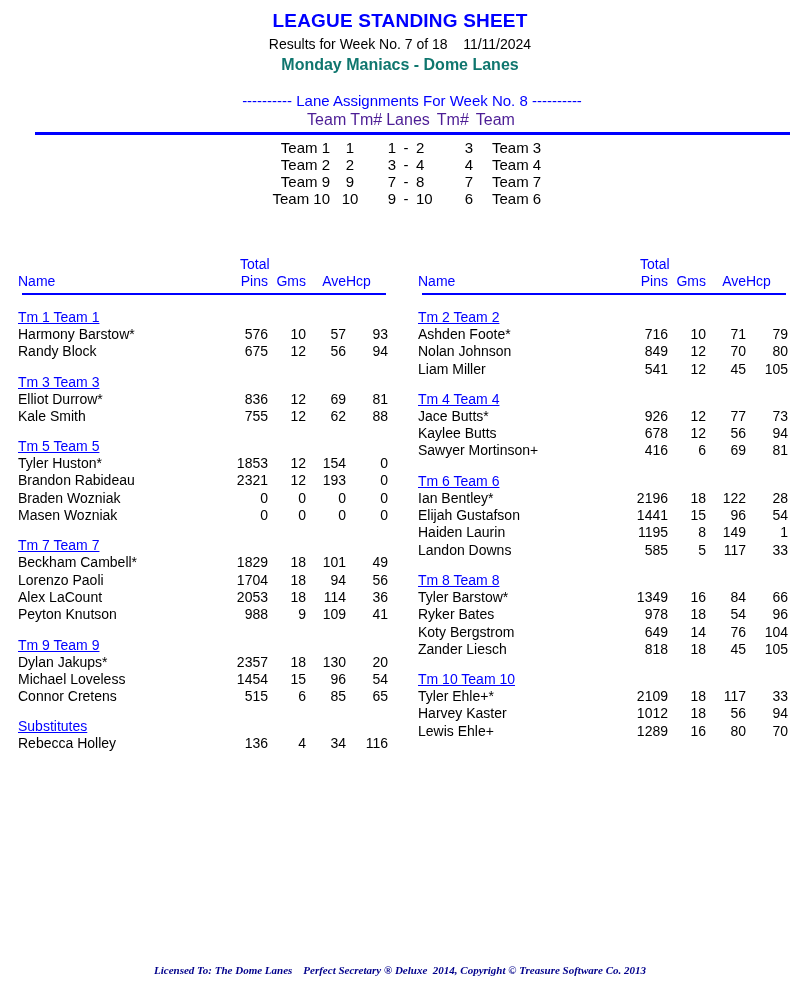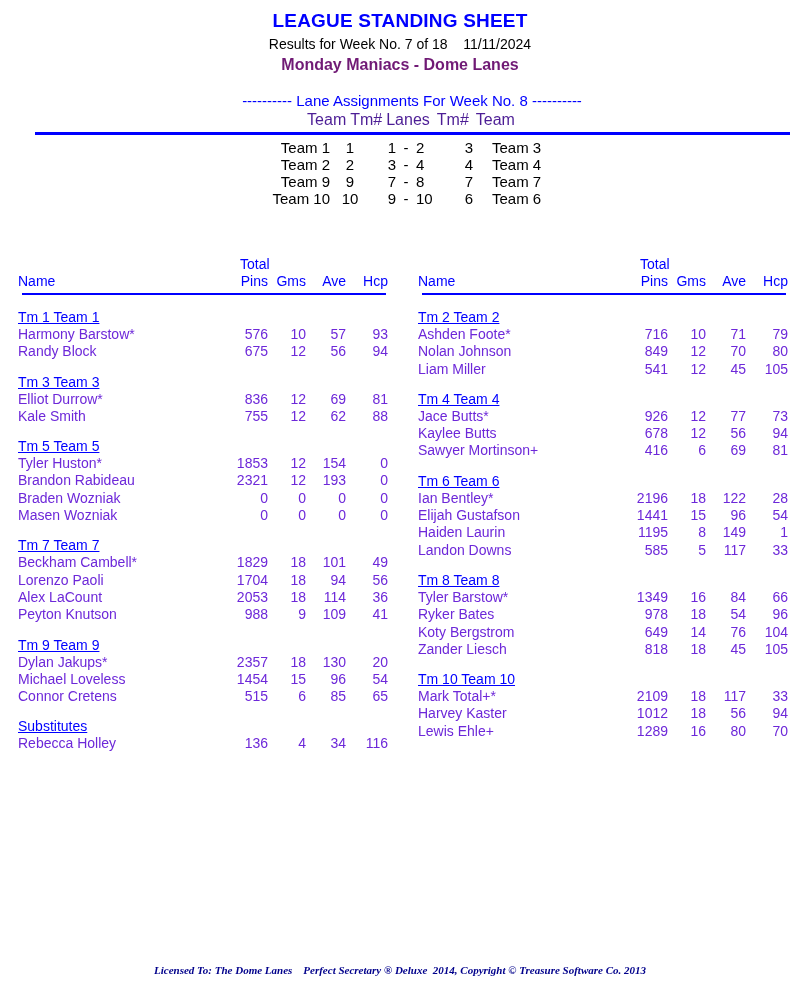"Monday Maniacs - Dome Lanes" .title-league { color: #701a75 -> #0f766e }
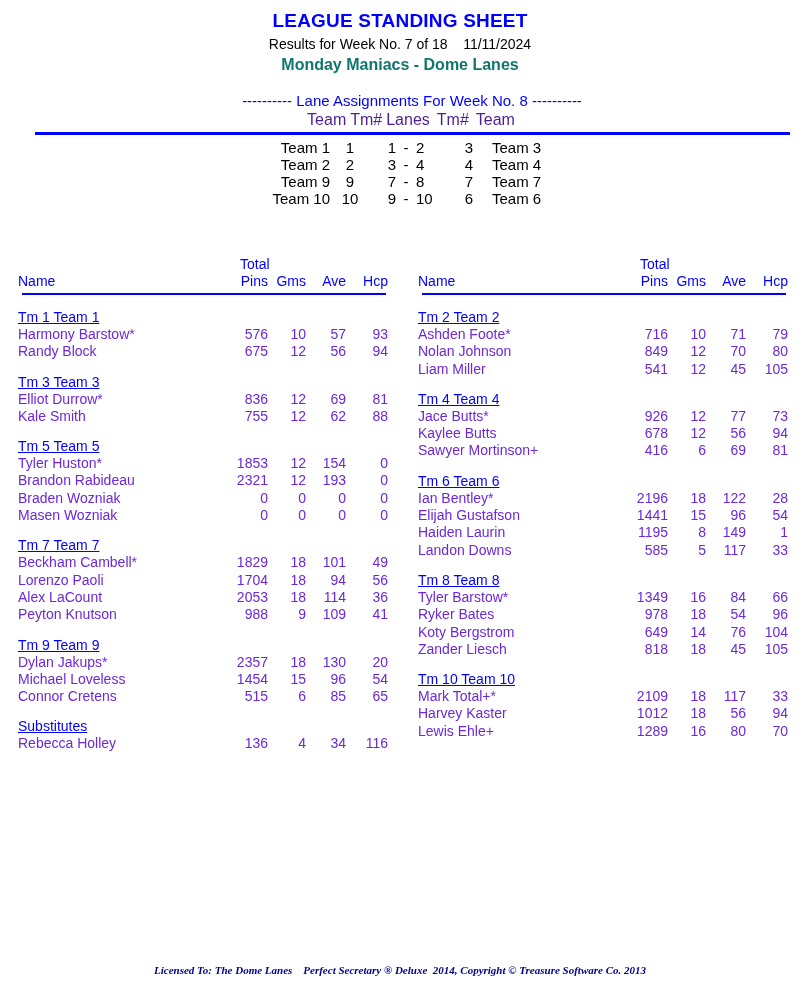"Hcp" .h-hcp { text-align: right -> none }
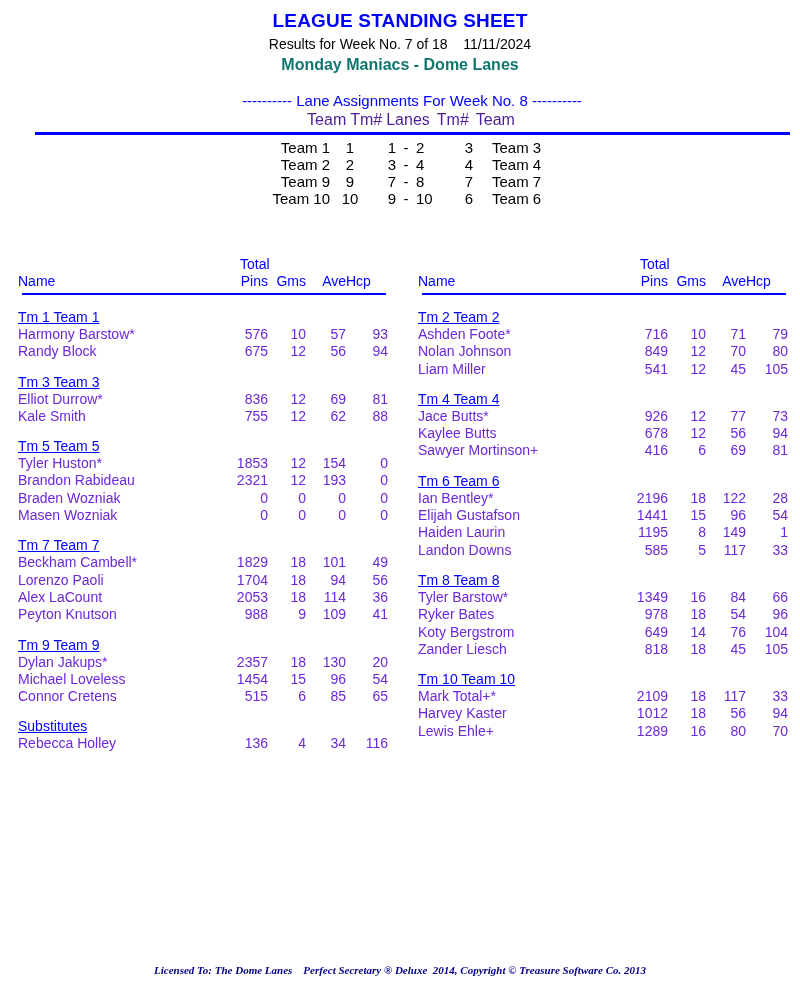"Harmony Barstow*" table.players { color: #6d28d9 -> #000000 }
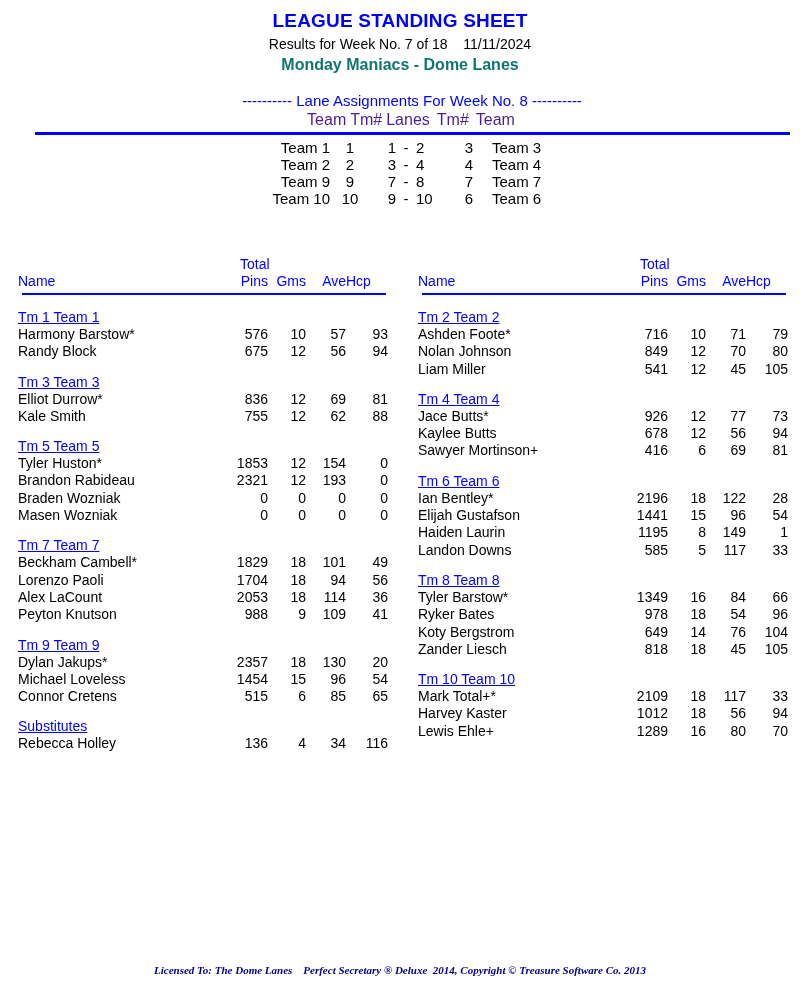"Mark Total+*" td.p-name { text: Mark Total+ -> Tyler Ehle+ }
